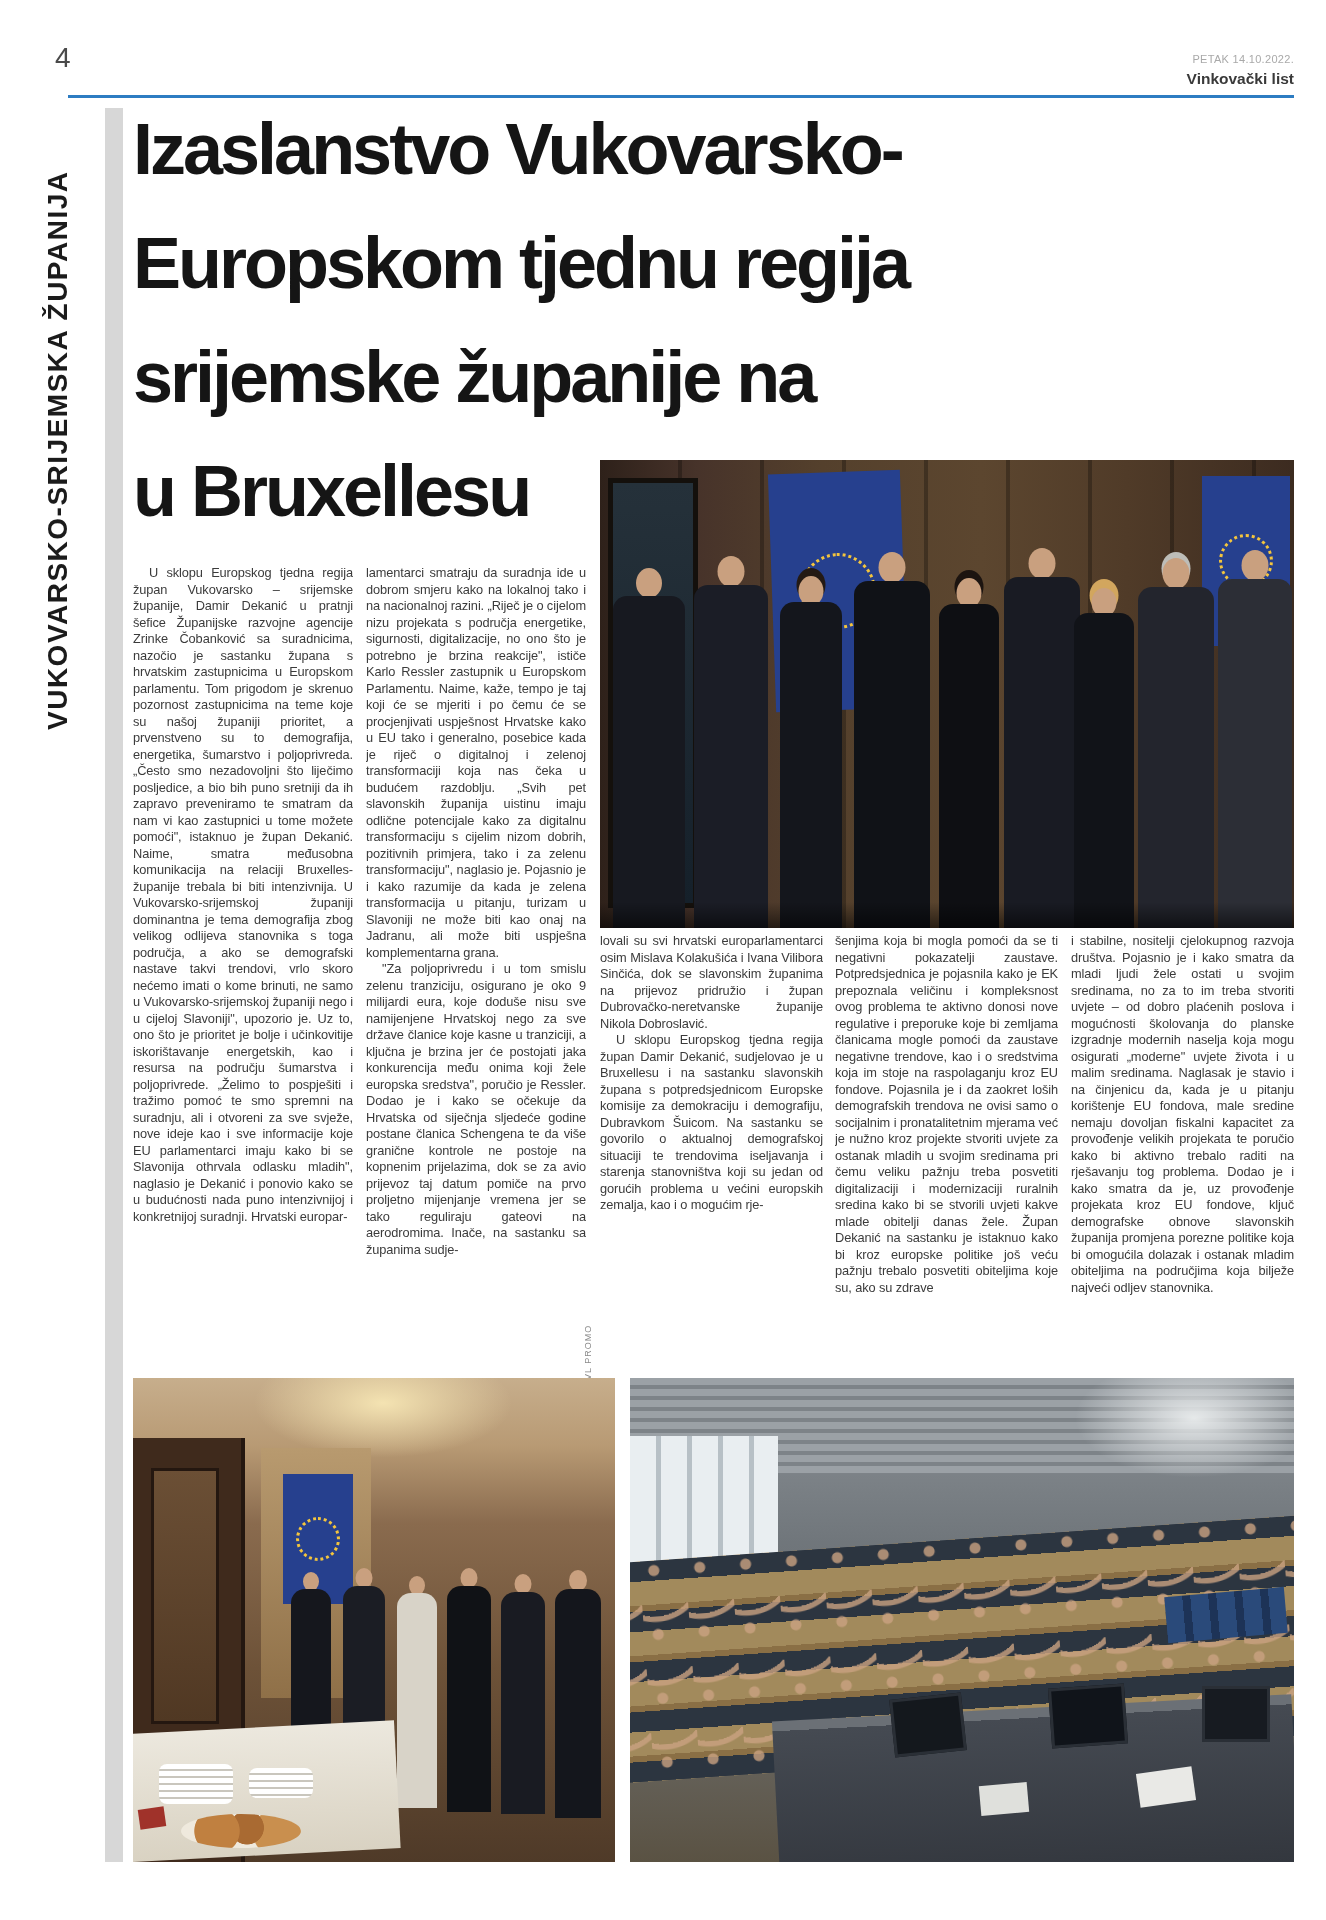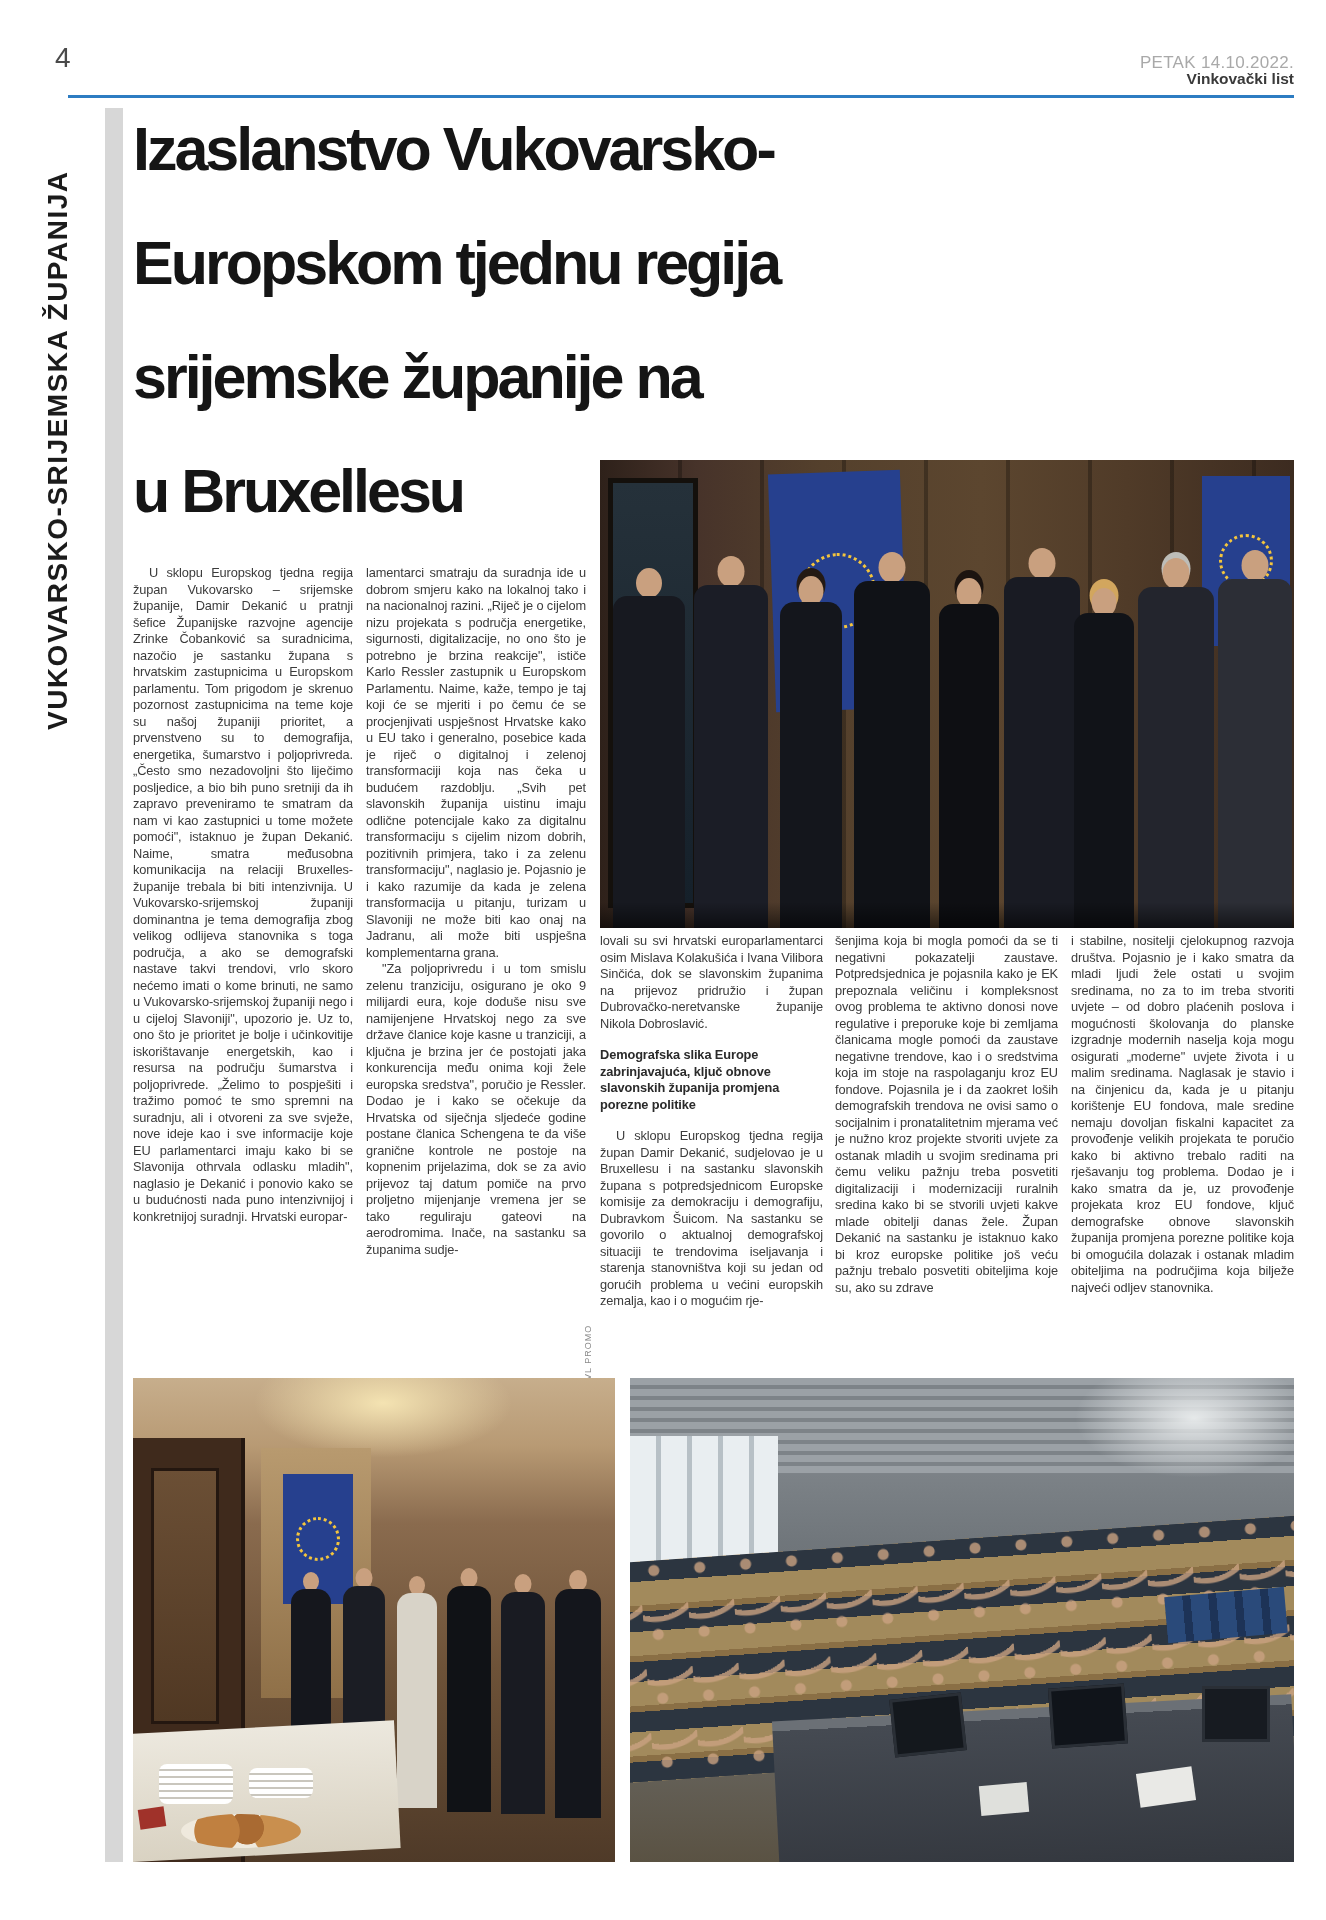"PETAK 14.10.2022." .pub-date { font-size: 17px -> 11px }
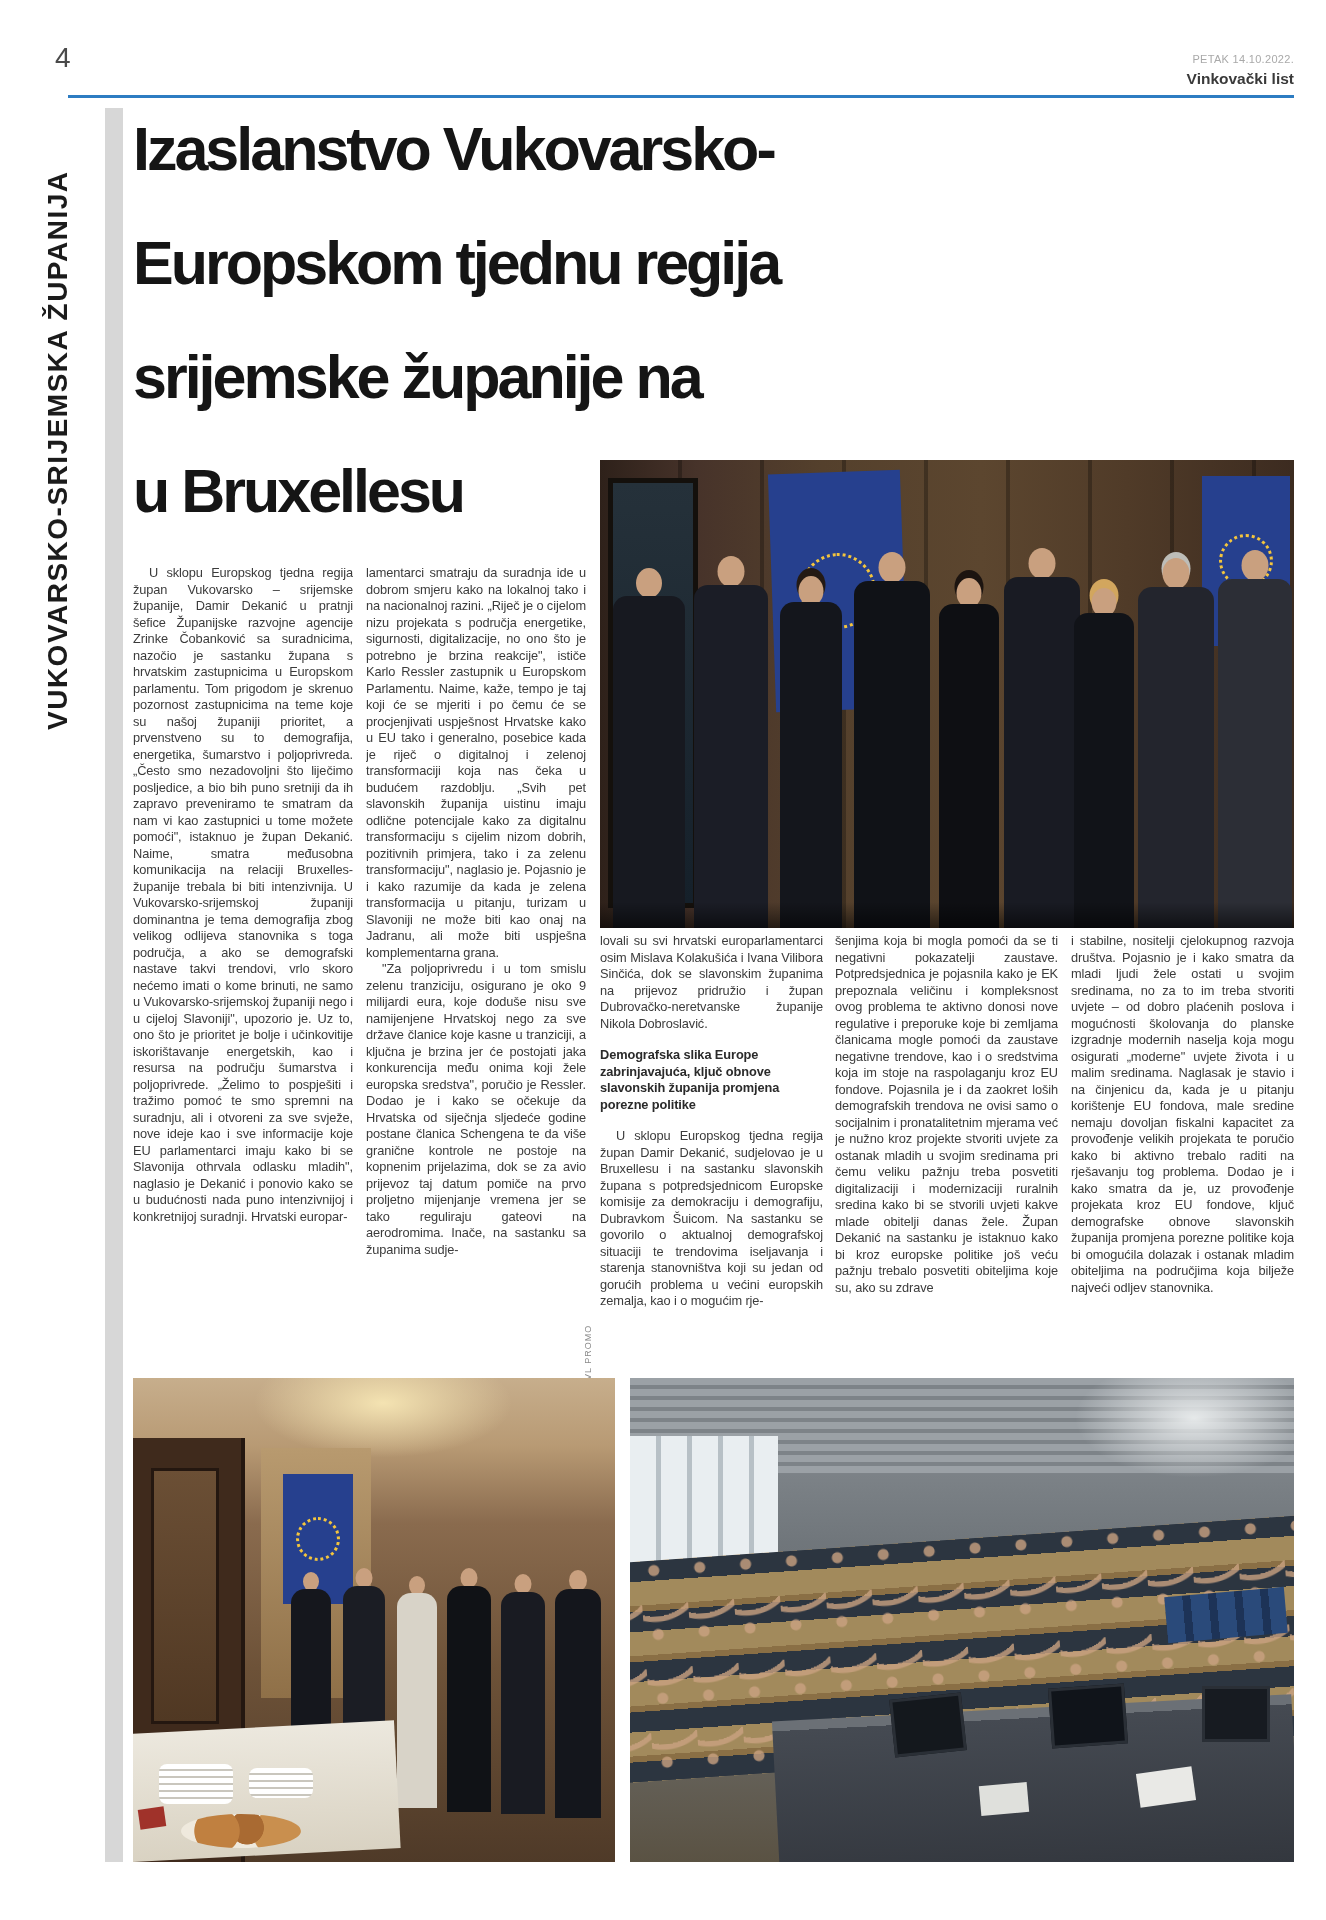"Izaslanstvo Vukovarsko-" .headline { font-size: 61px -> 72px }
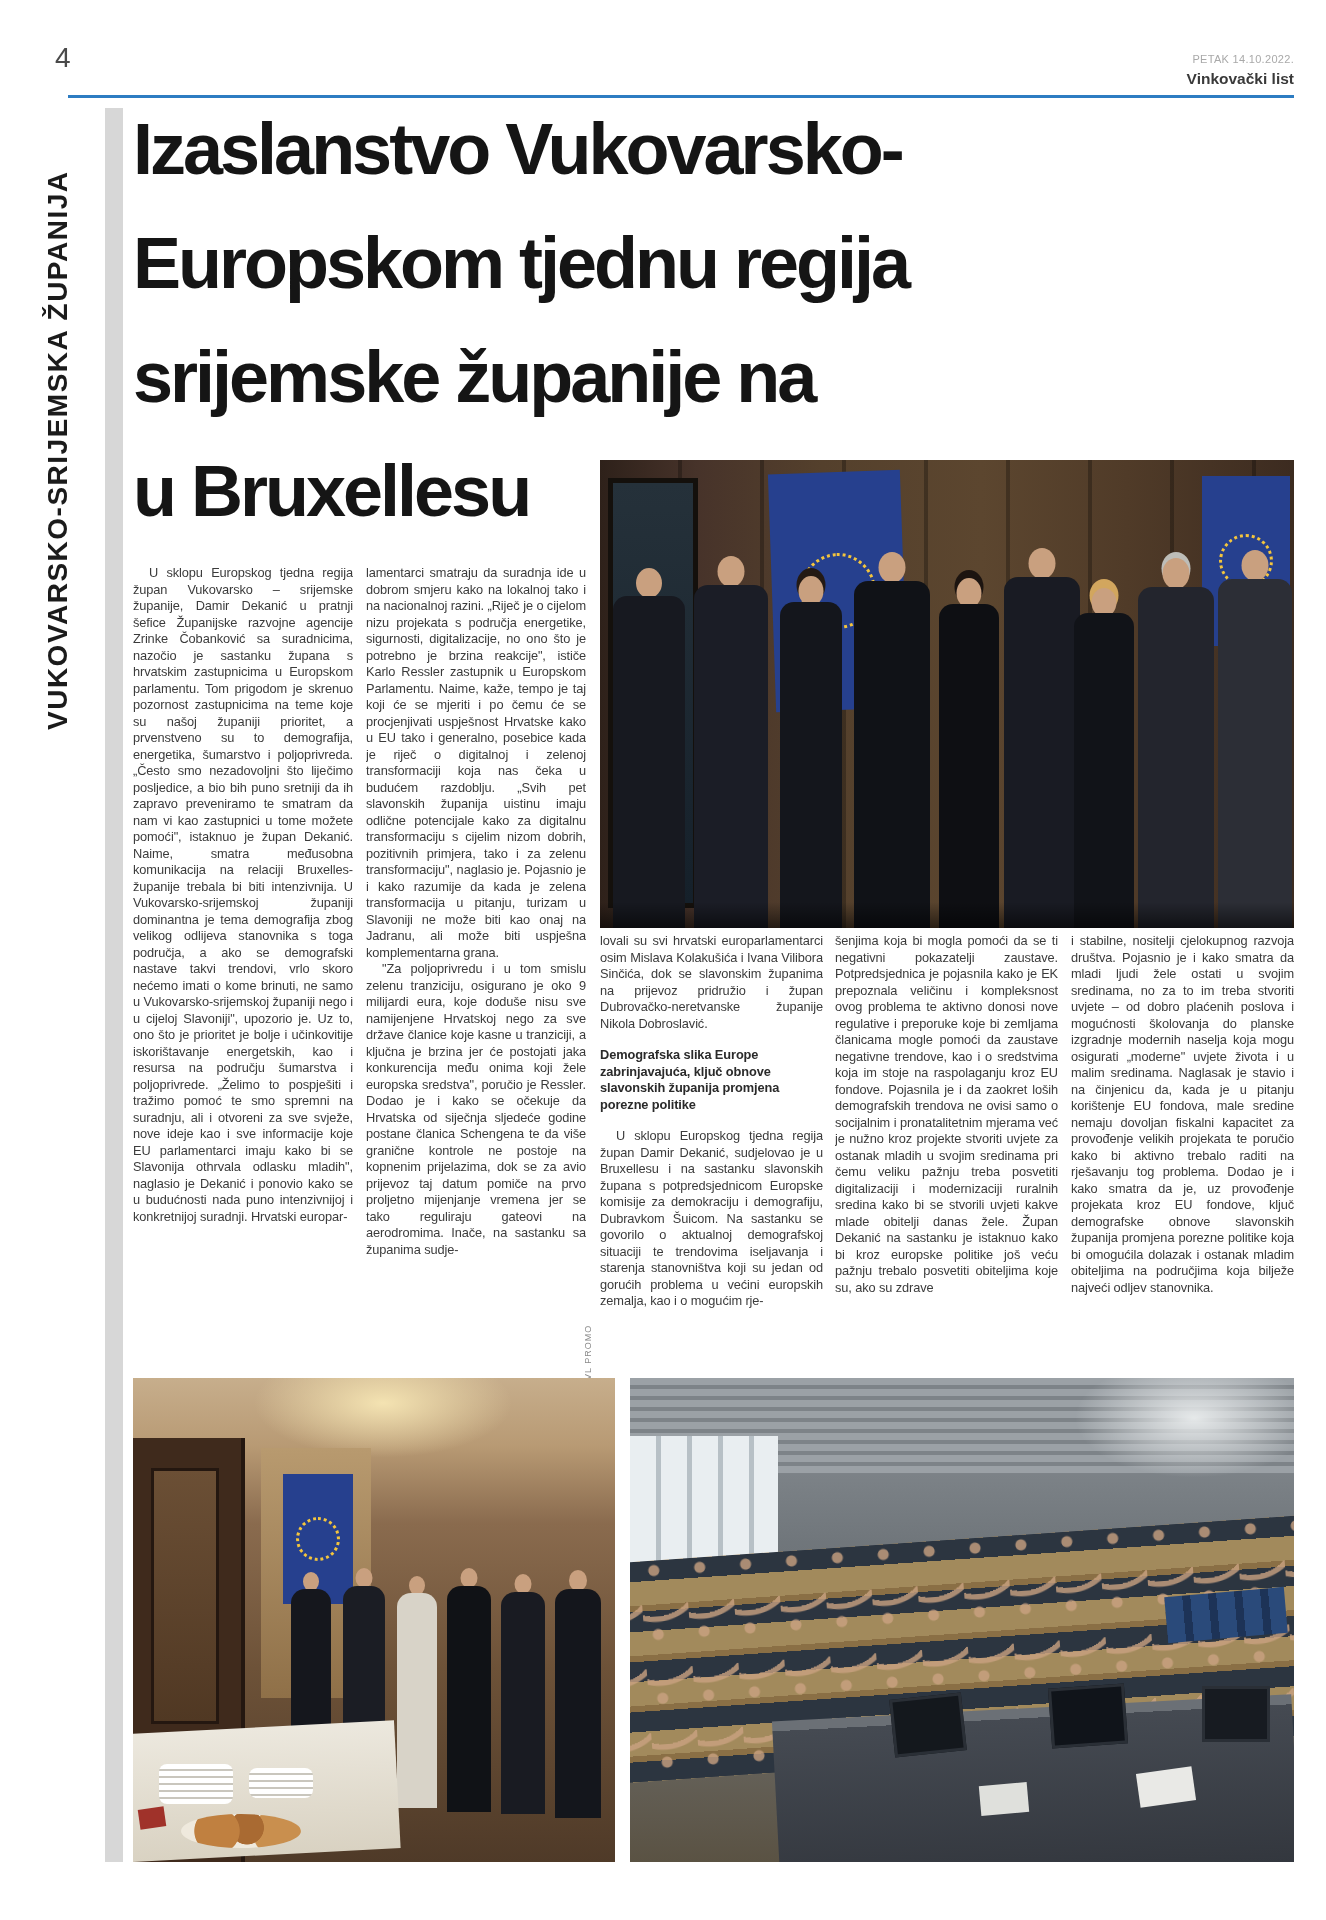"Demografska slika Europe zabrinjavajuća," p.subhead { html: <p>Demografska slika Europe zabrinjavajuća, ključ obnove slavonskih županija promjena porezne politike</p> -> none }
